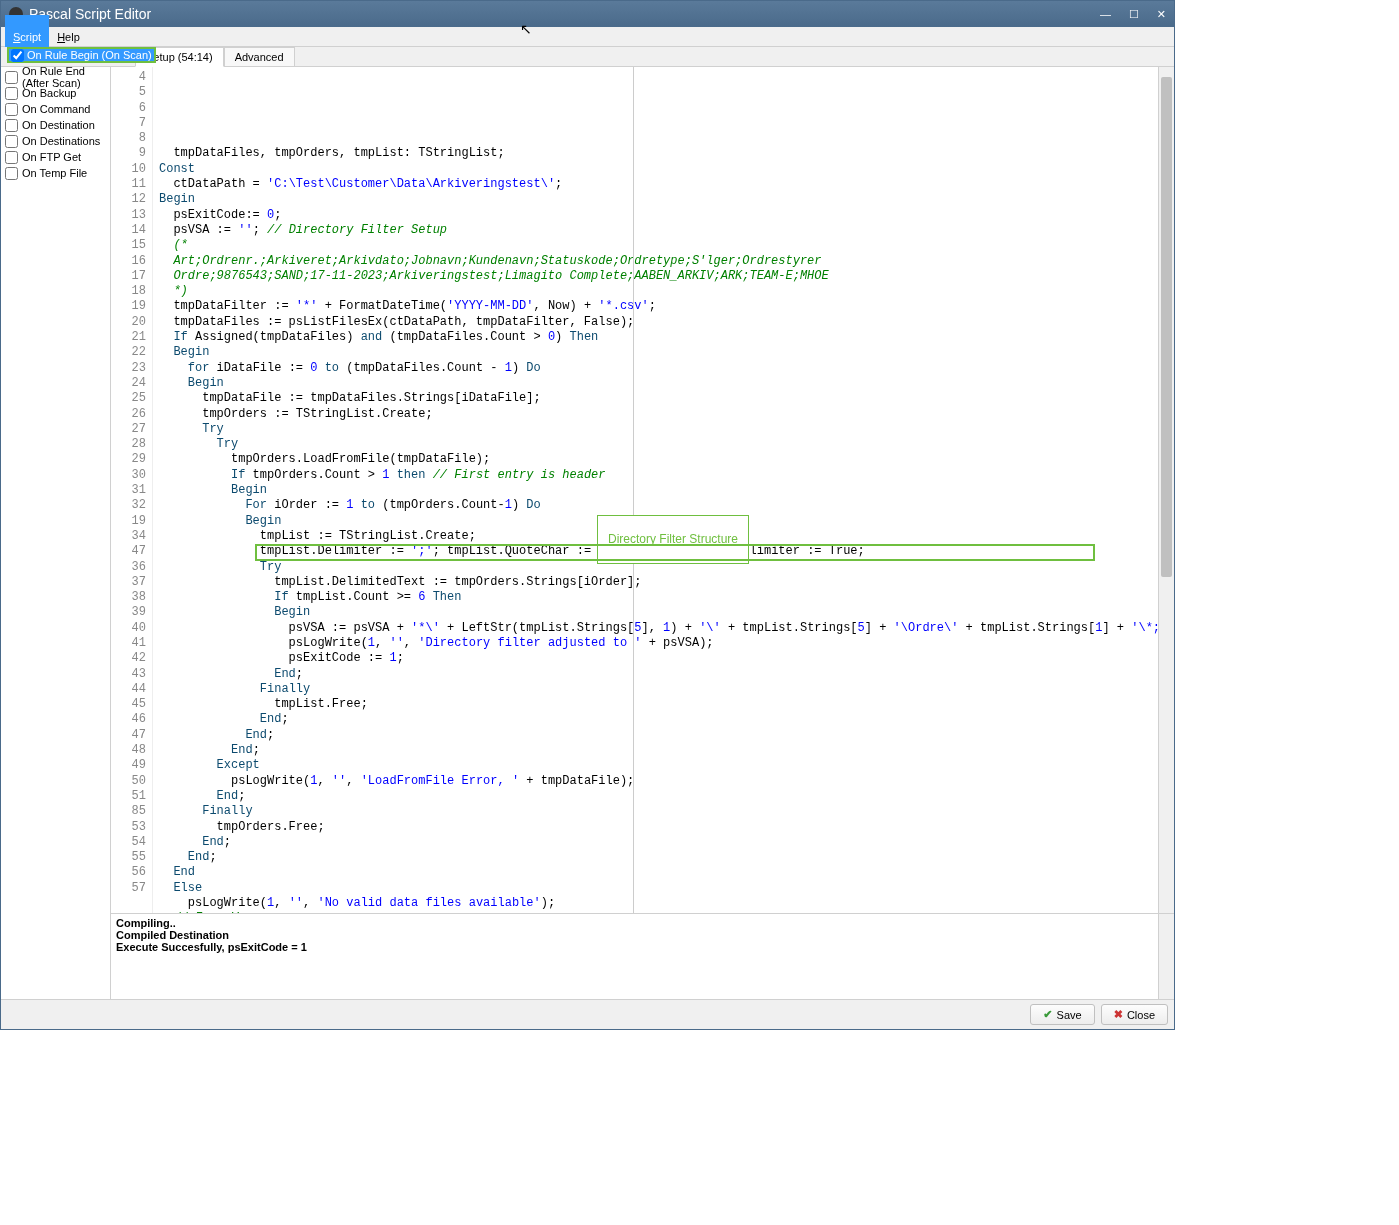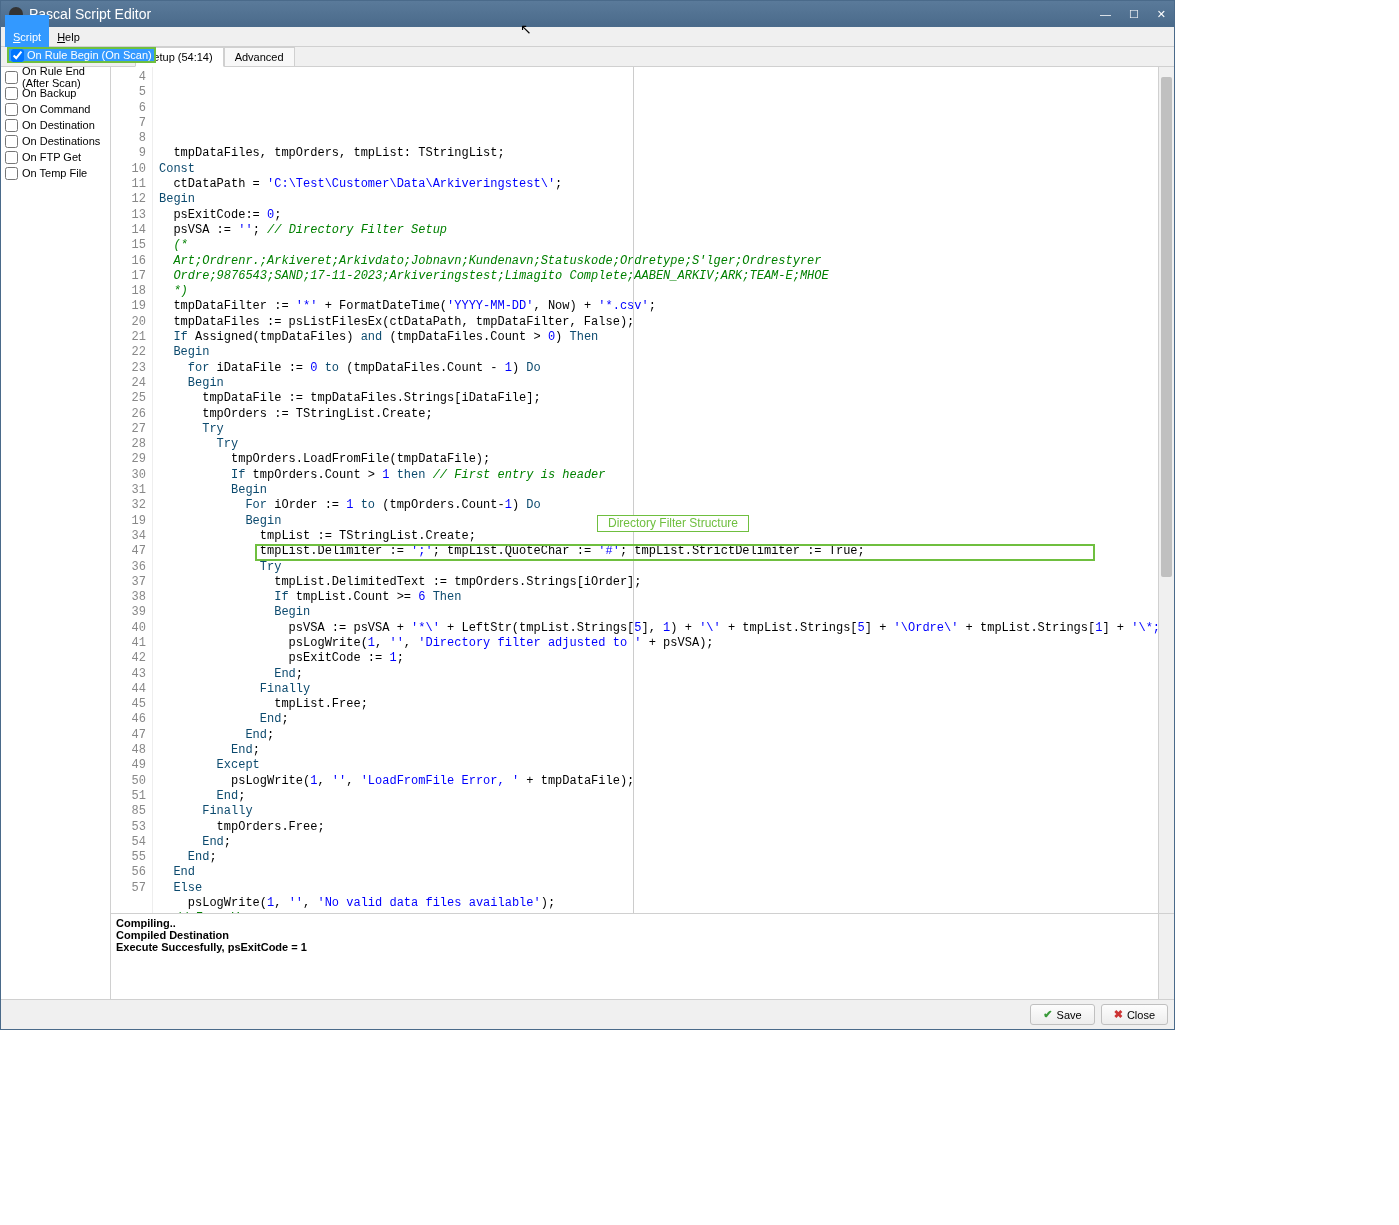"Directory Filter Structure" .callout { padding: 0 10px -> 16px 10px }
